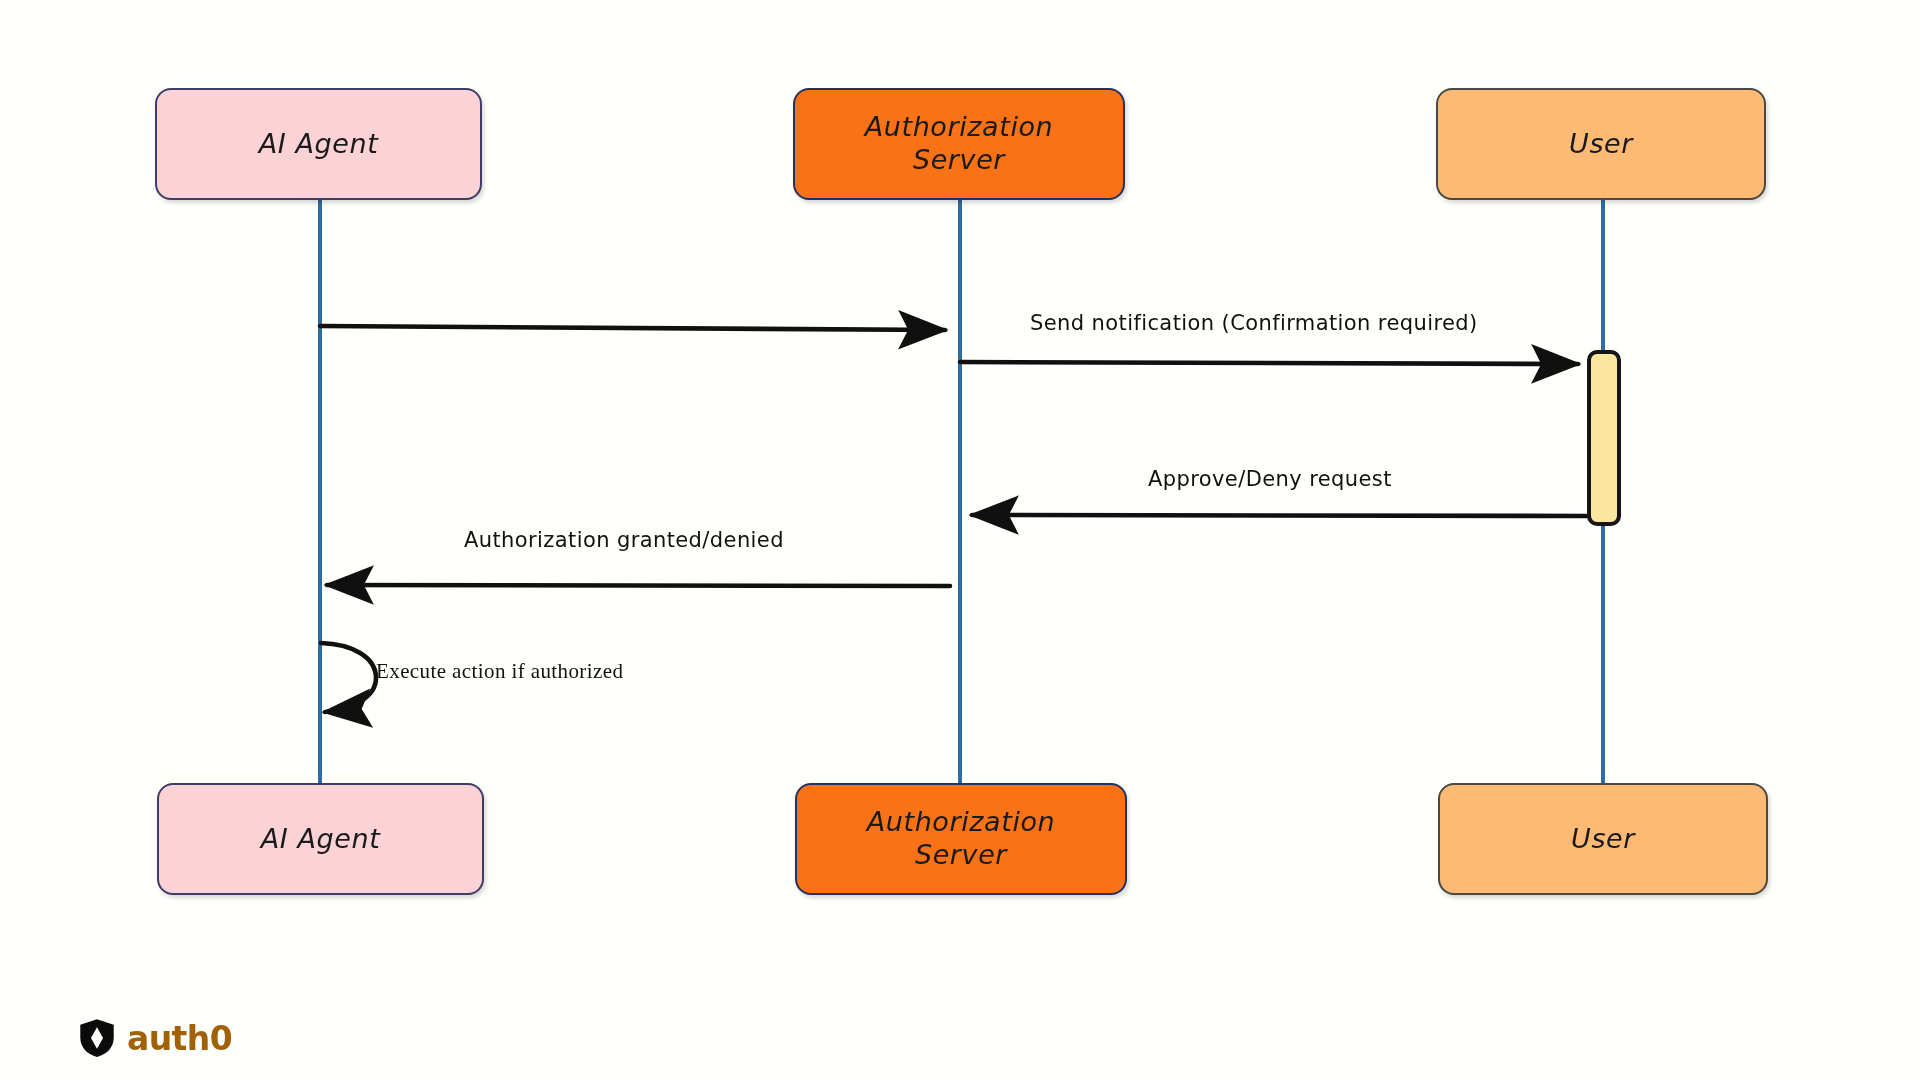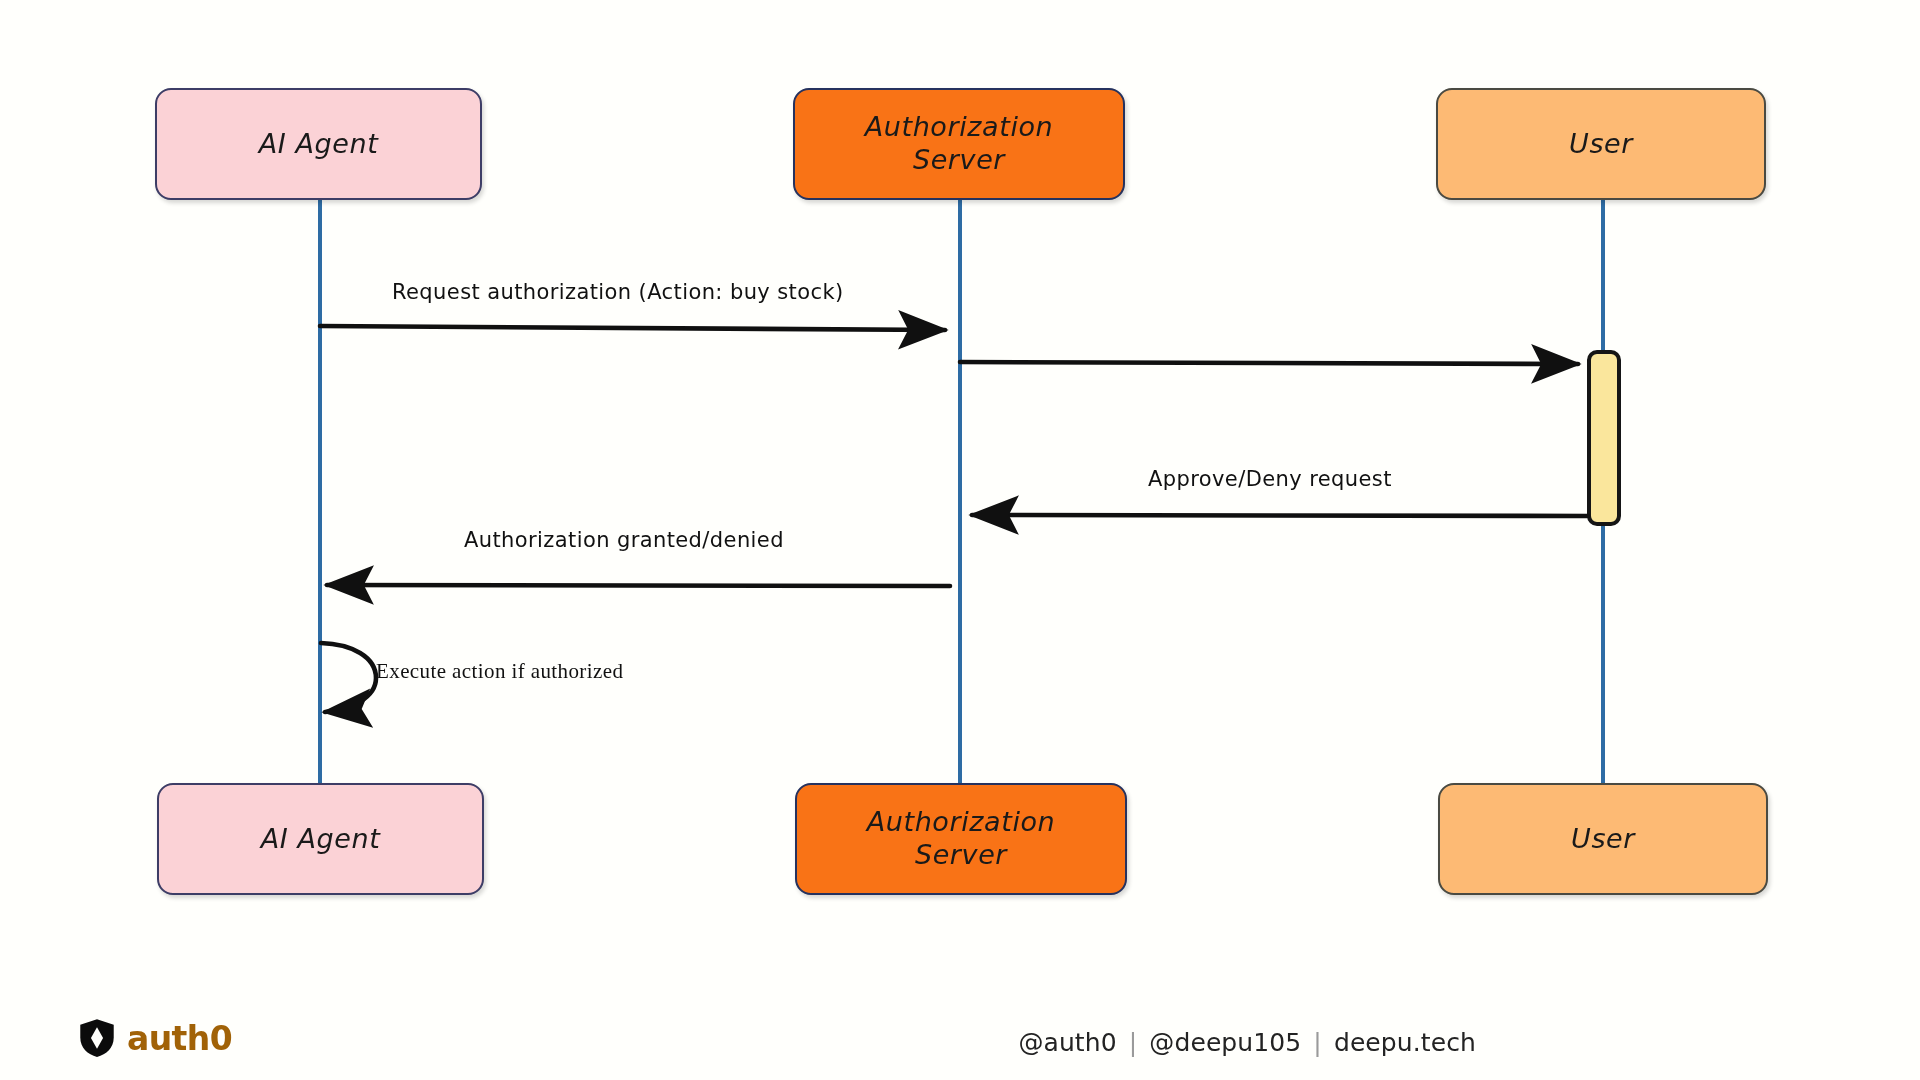"Request authorization (Action: buy" div.msg-label { html: <div>Request authorization (Action: buy stock)</div> -> none }
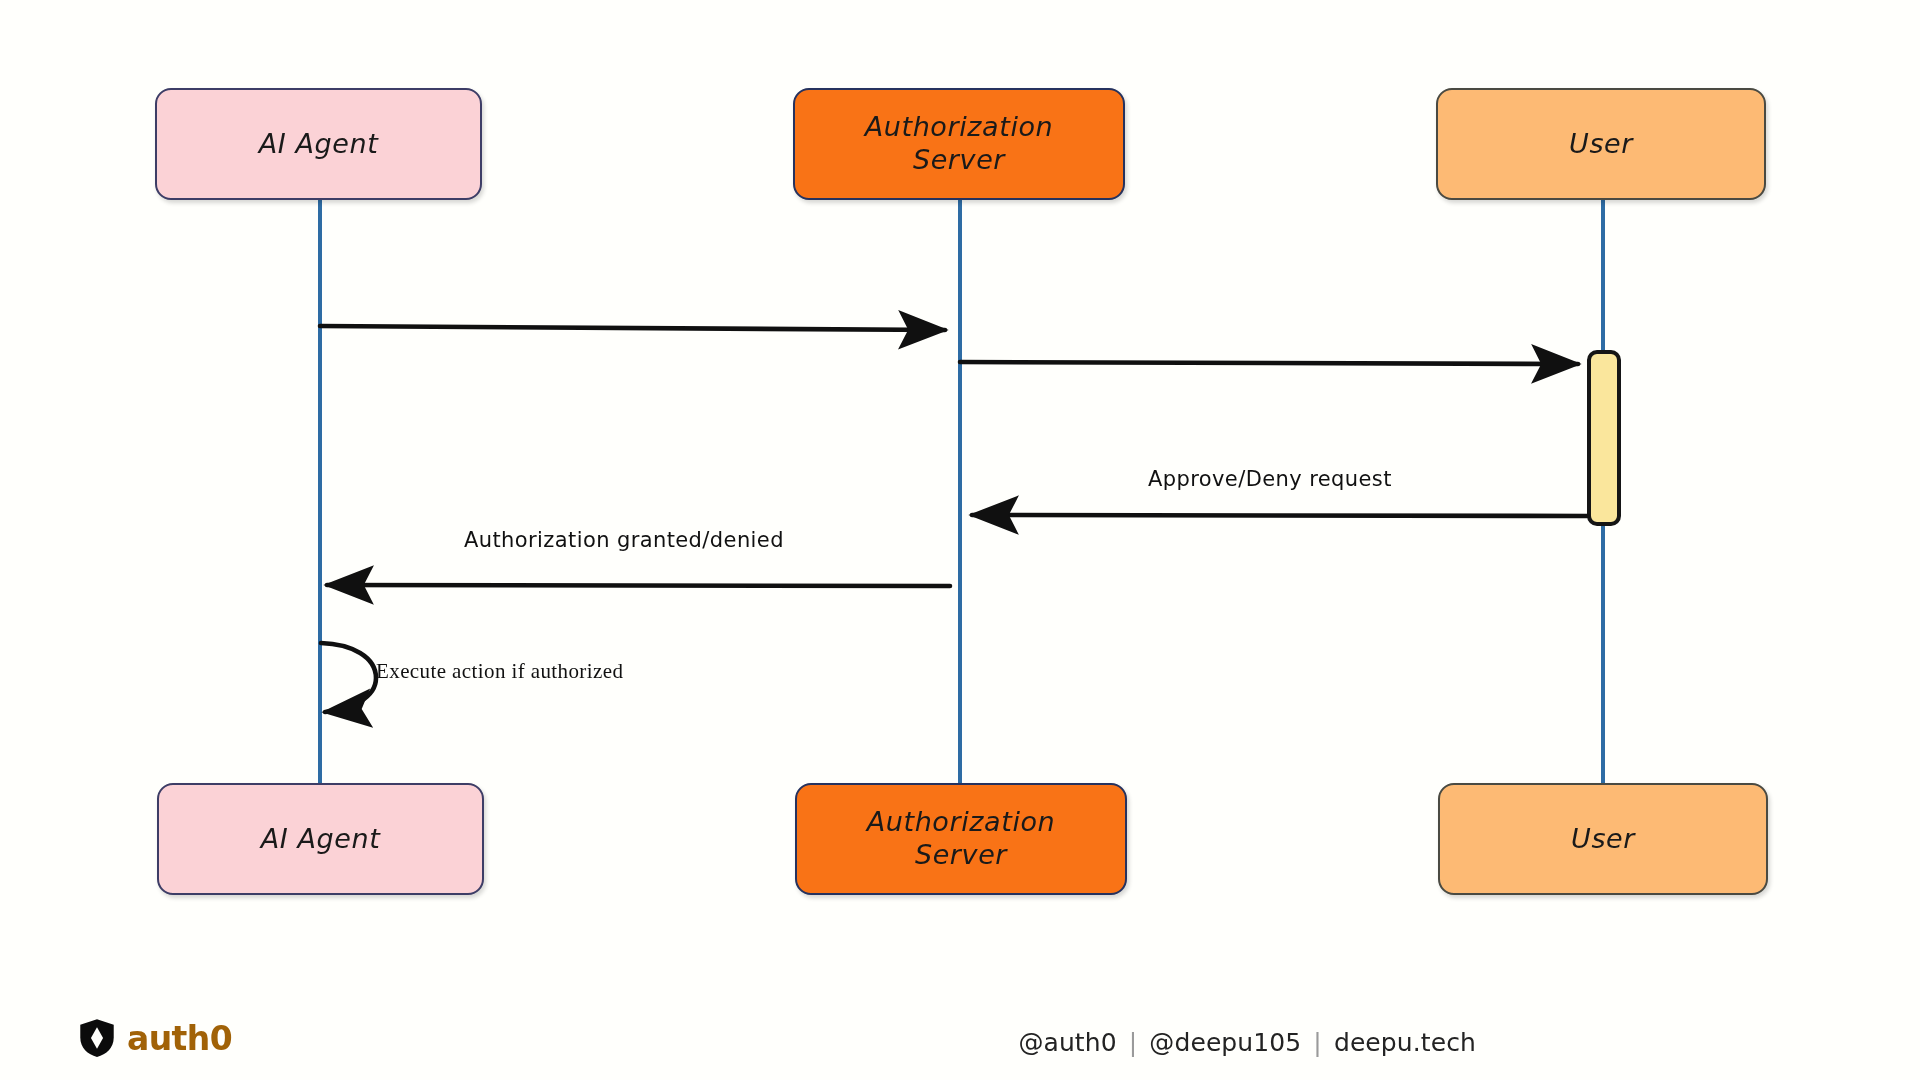"Send notification (Confirmation" div.msg-label { html: none -> <div>Send notification (Confirmation required)</div> }
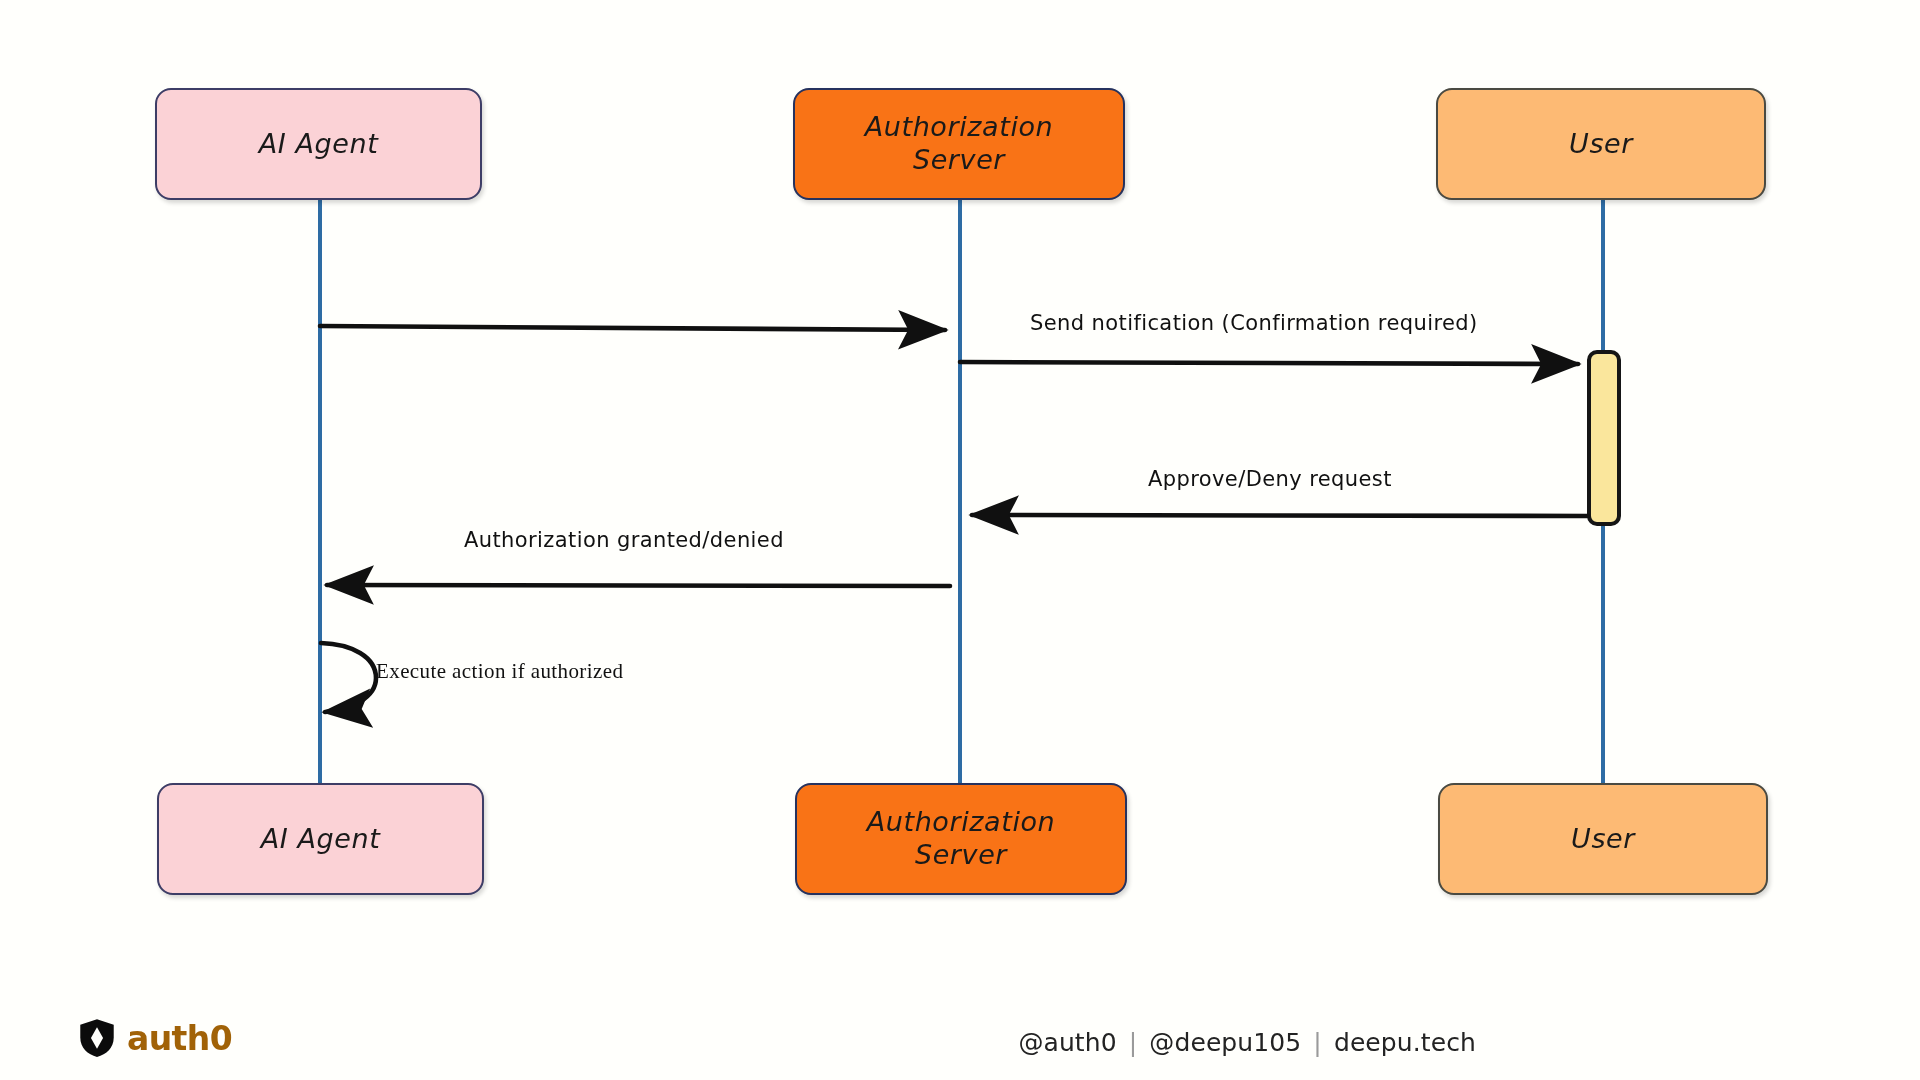"@auth0 | @deepu105 | deepu.tech" div { html: <div> <span>@auth0</span> <span>|</span> <span>@deepu105</span> <span>|</span> <span>deepu.tech</span> </div> -> none }
